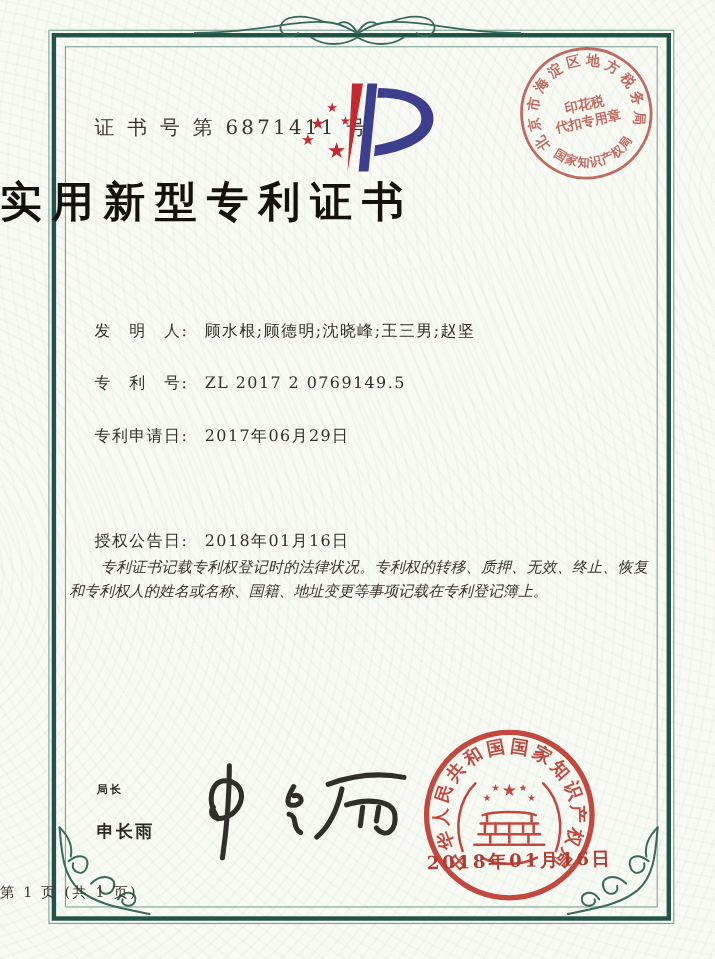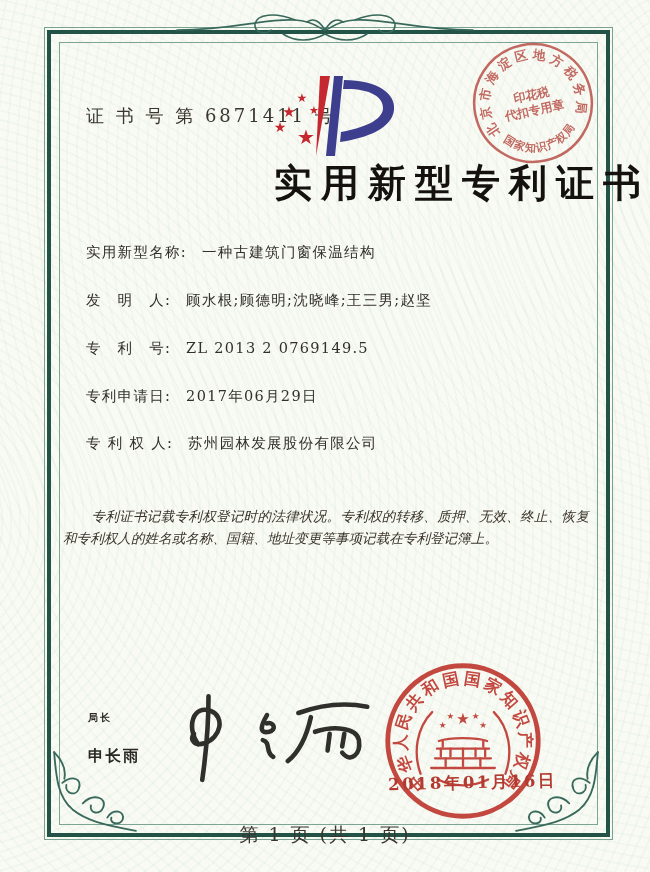"实用新型专利证书" .title { text-align: right -> left }
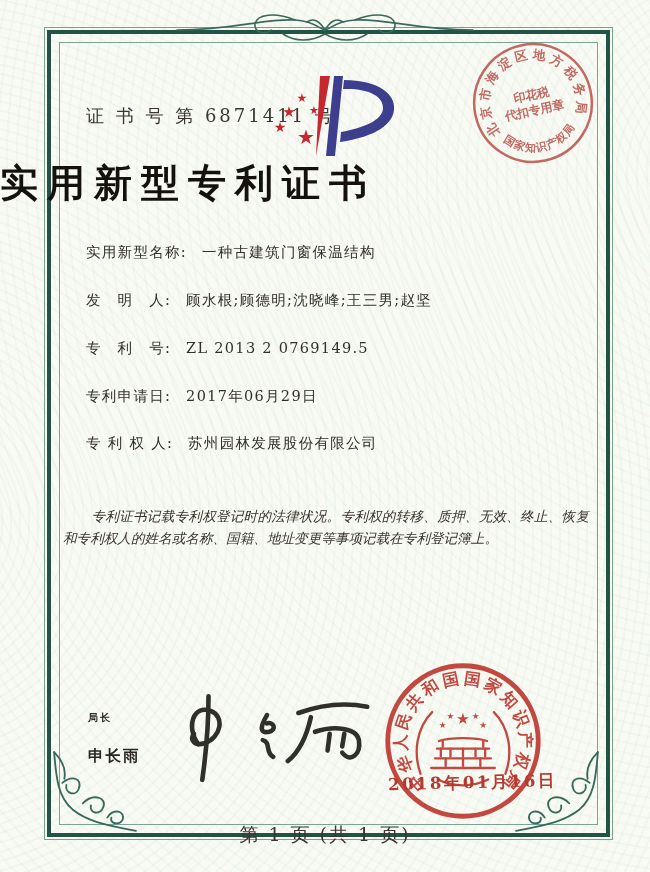"实用新型名称: 一种古建筑门窗保温结构" div.field { html: <div> <span>实用新型名称:</span> <span>一种古建筑门窗保温结构</span> </div> -> none }
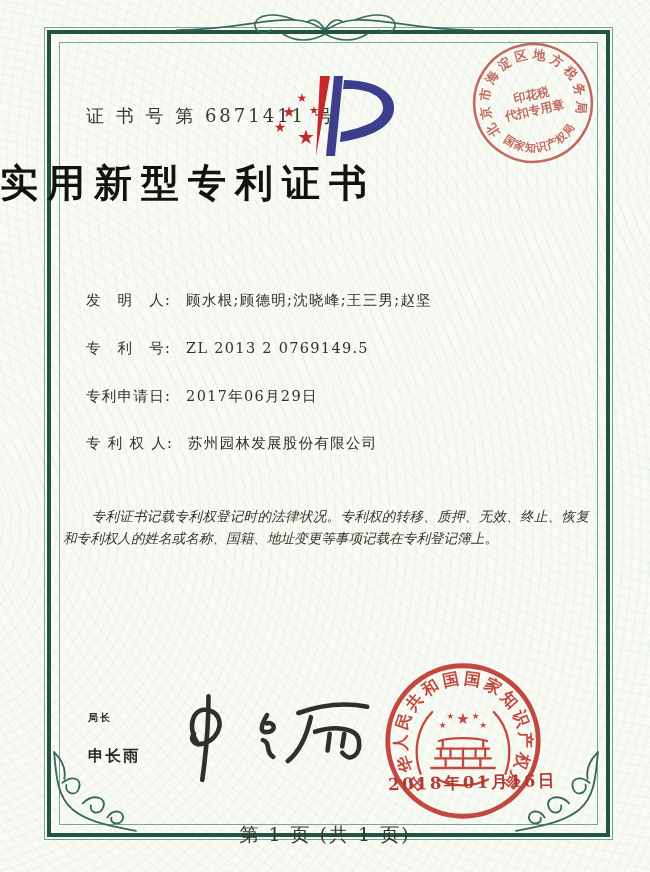"ZL 2013 2 0769149.5" span.fvalue { text: 2013 -> 2017 }
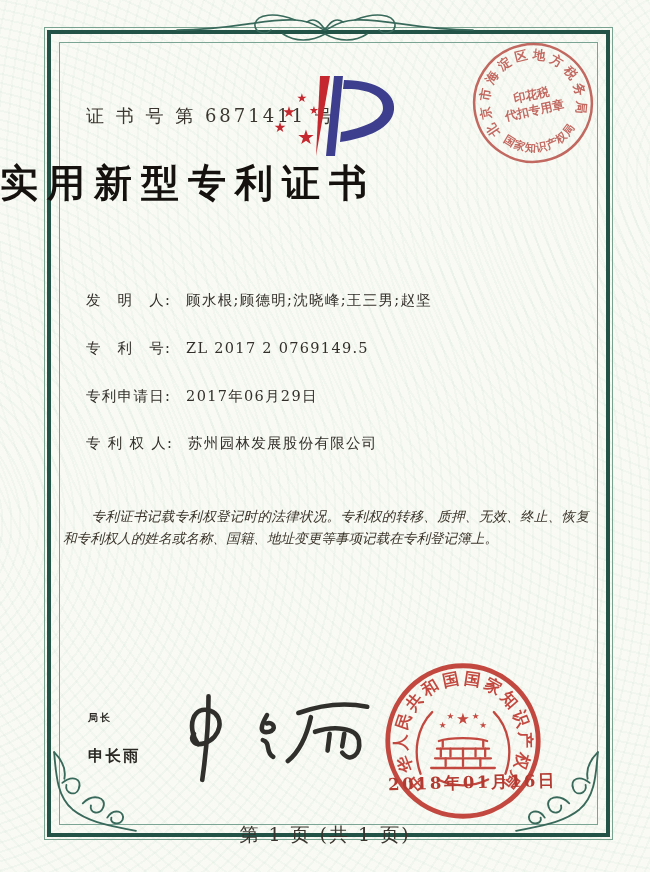"专 利 权 人: 苏州园林发展股份有限公司" div.field { html: <div> <span>专 利 权 人:</span> <span>苏州园林发展股份有限公司</span> </div> -> none }
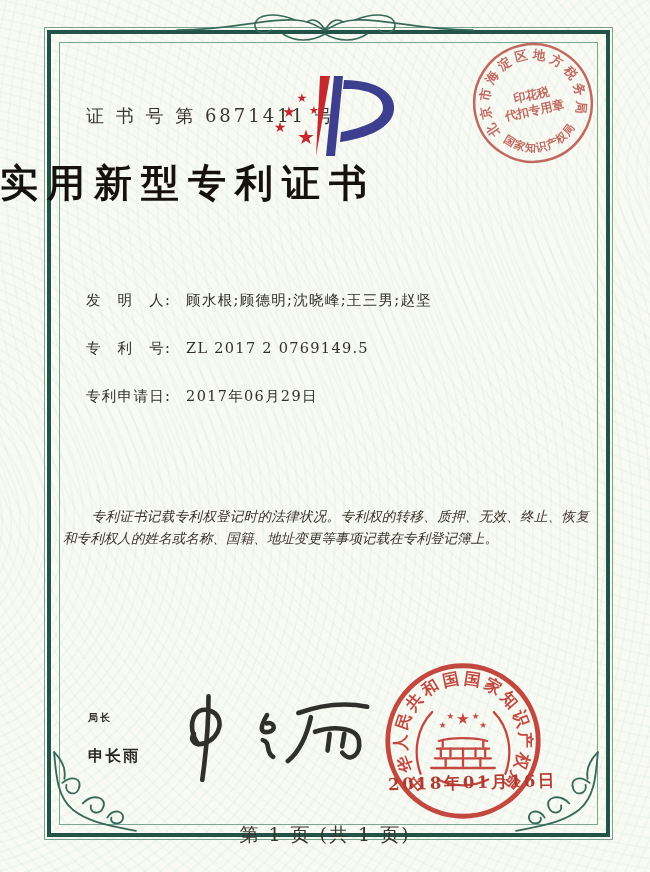"授权公告日: 2018年01月16日" div.field { html: none -> <div> <span>授权公告日:</span> <span>2018年01月16日</span> </div> }
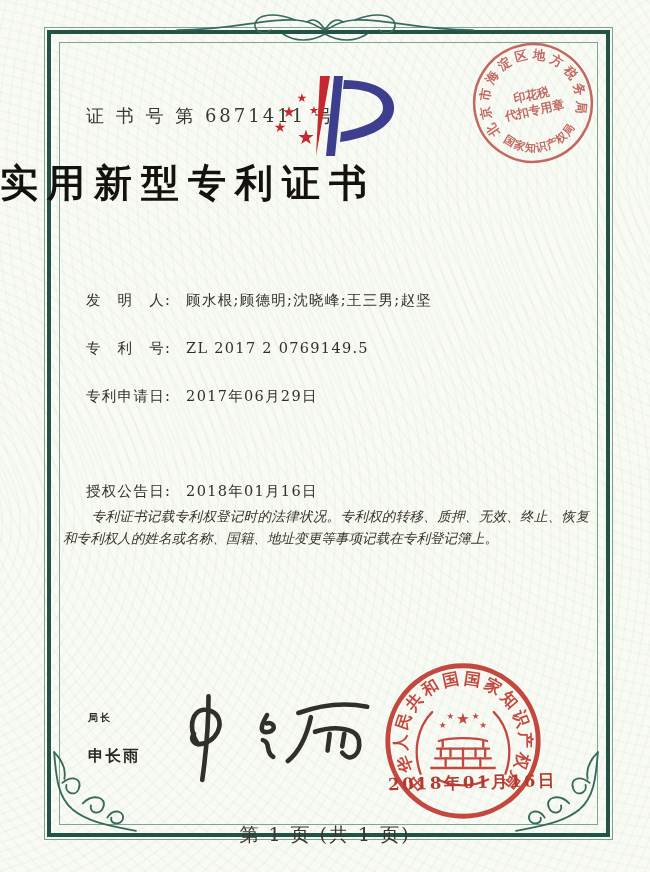"第 1 页 (共 1" .pageno { font-size: 19px -> 13px; margin-top: 20px -> none; text-align: center -> none }
